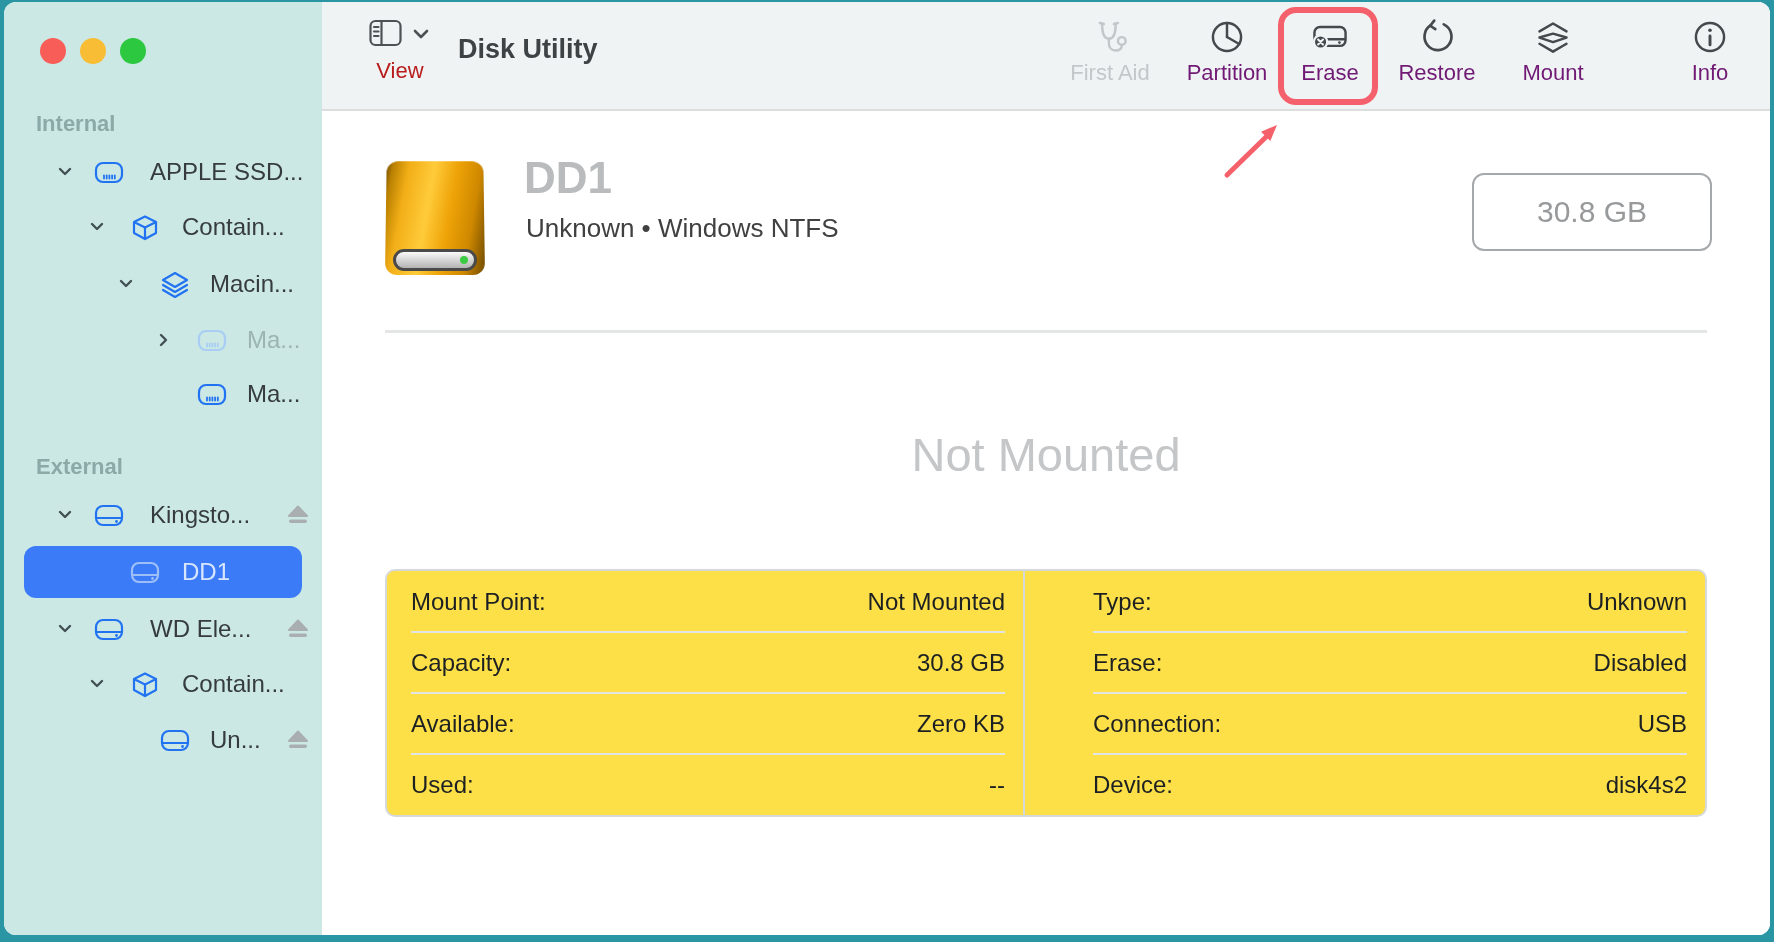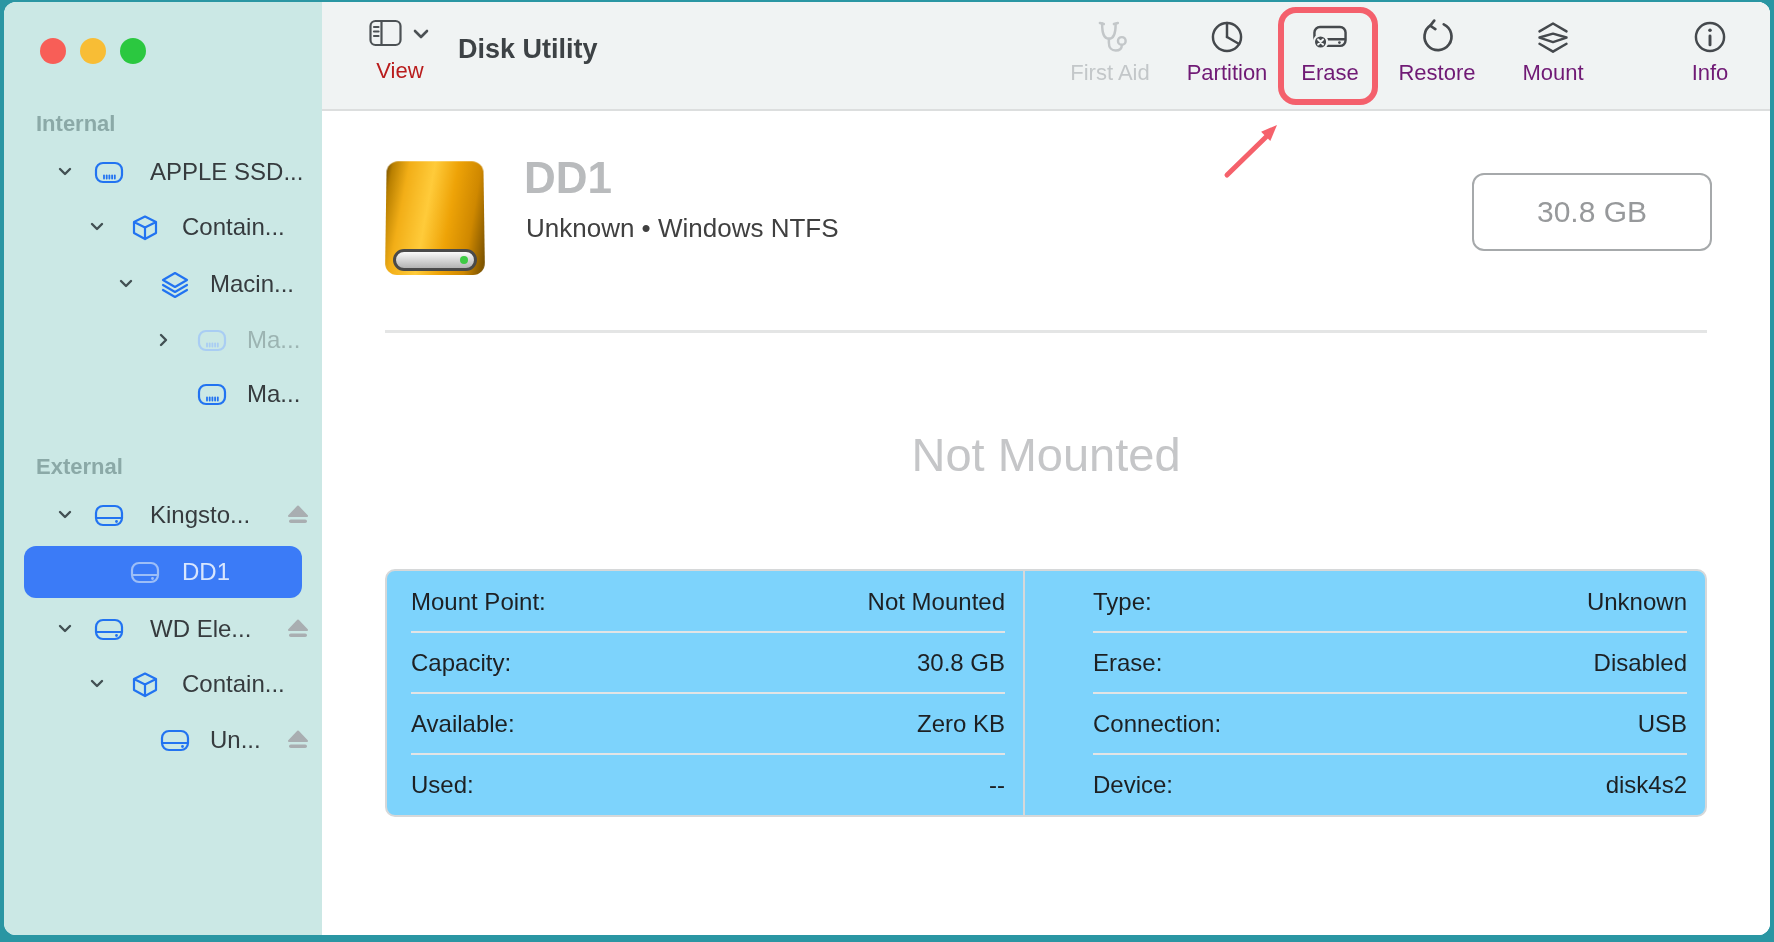"Mount Point:" .card { background: #7dd3fc -> #fde047 }
